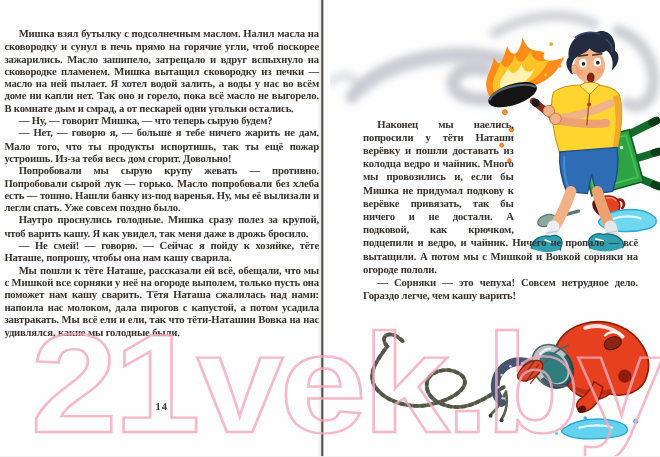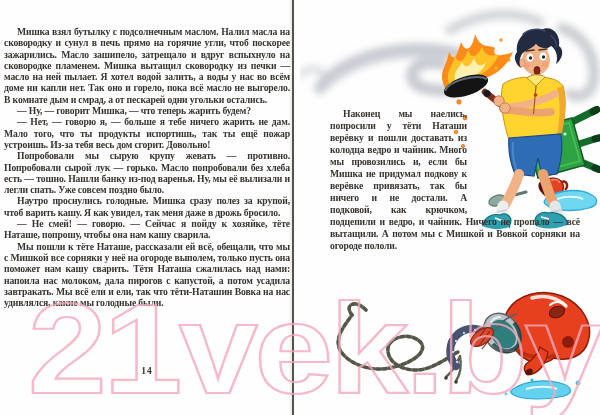"— Ну, — говорит Мишка," p { text: жарить -> сырую }
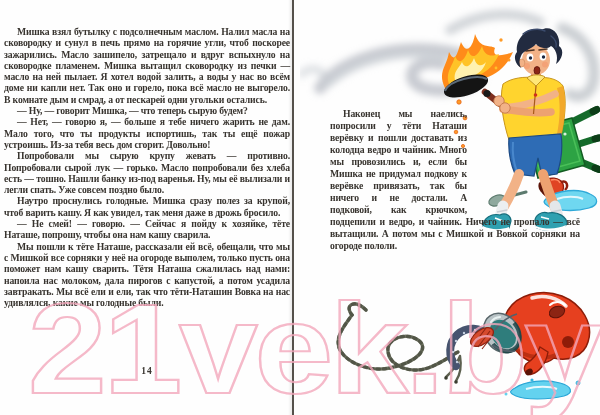"— Сорняки — это чепуха!" p { html: none -> <p>— Сорняки — это чепуха! Совсем нетрудное дело. Гораздо легче, чем кашу варить!</p> }
